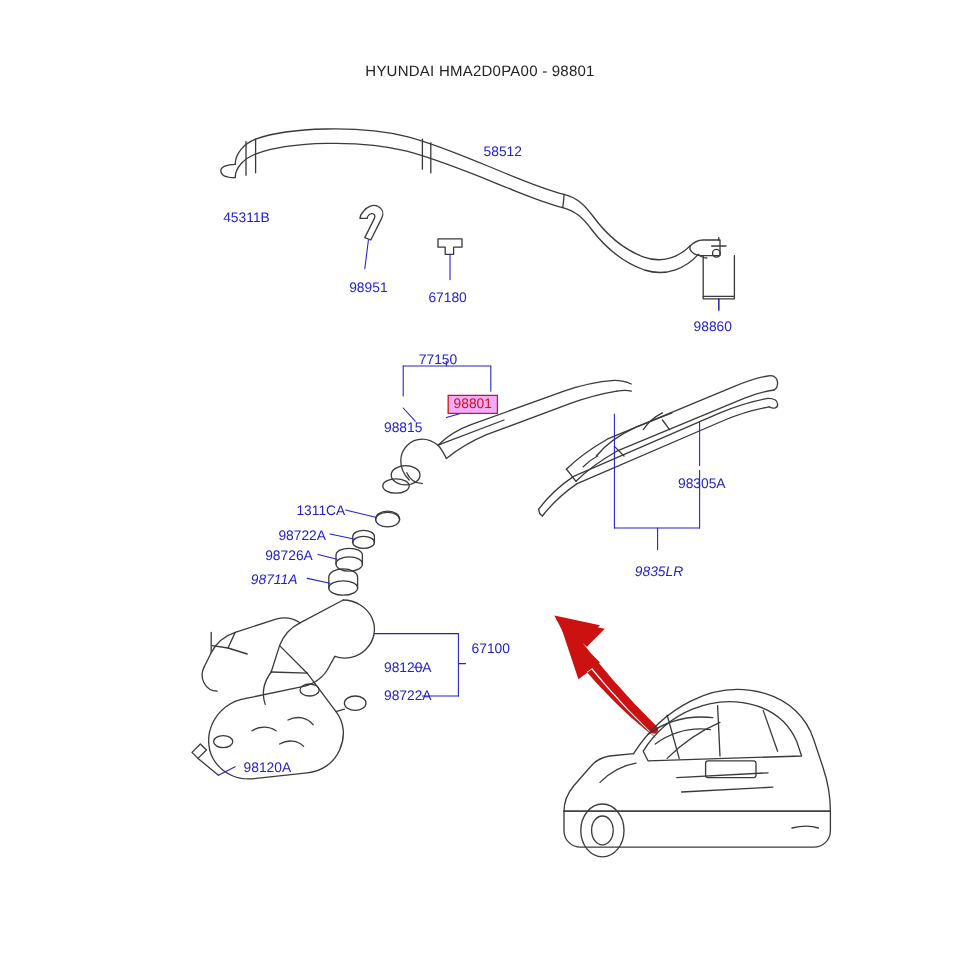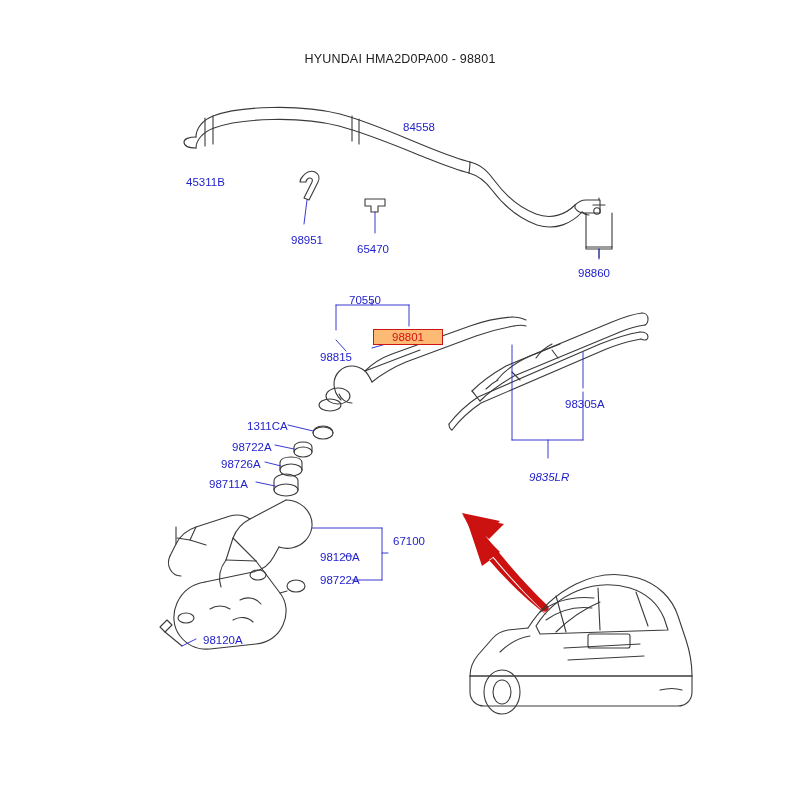"84558" div.lbl { text: 84558 -> 58512 }
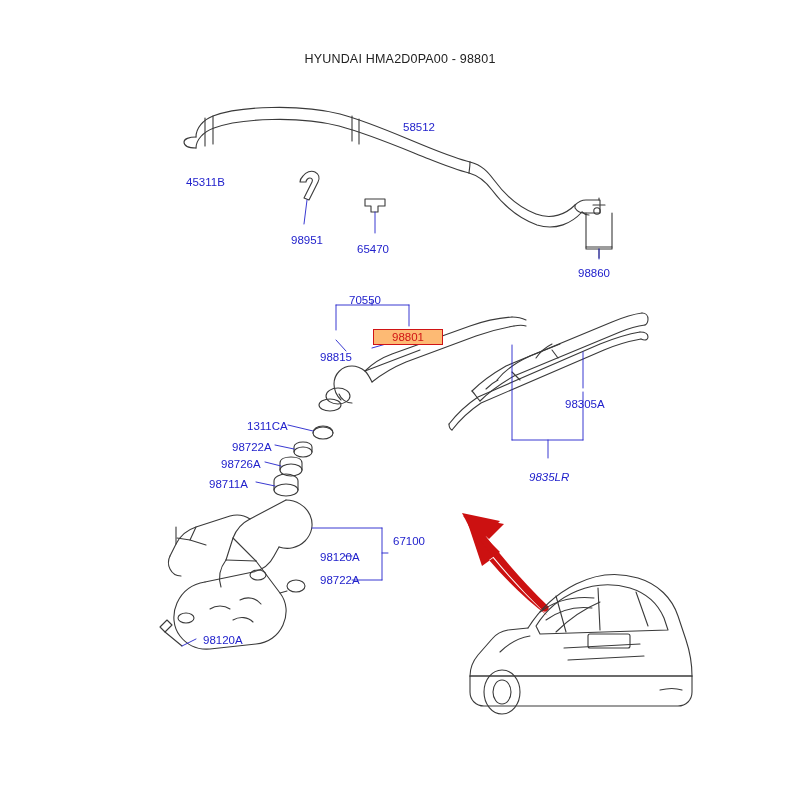"65470" div.lbl { text: 65470 -> 67180 }
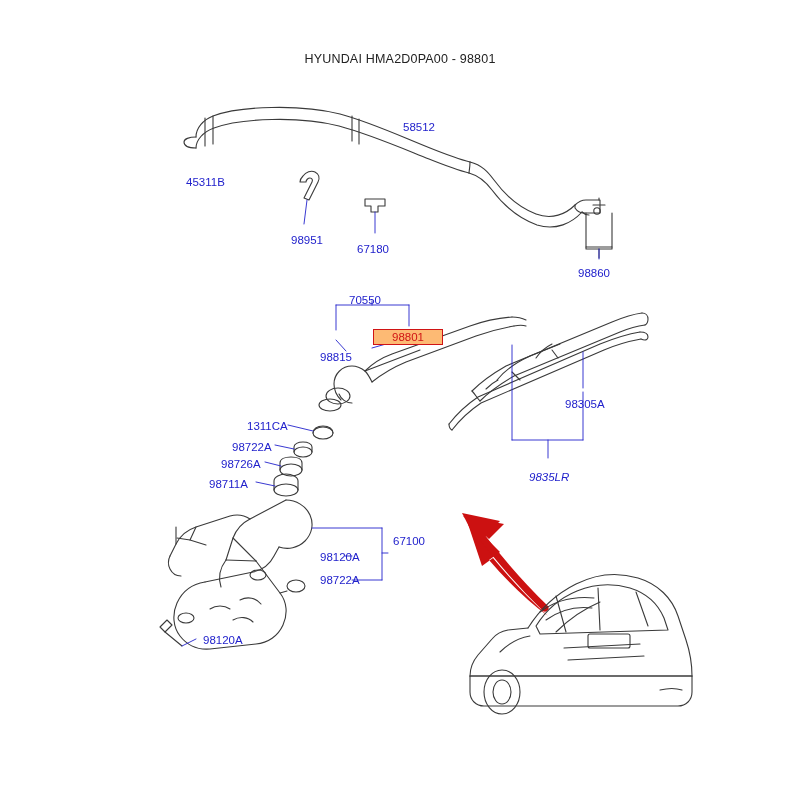"70550" div.lbl { text: 70550 -> 77150 }
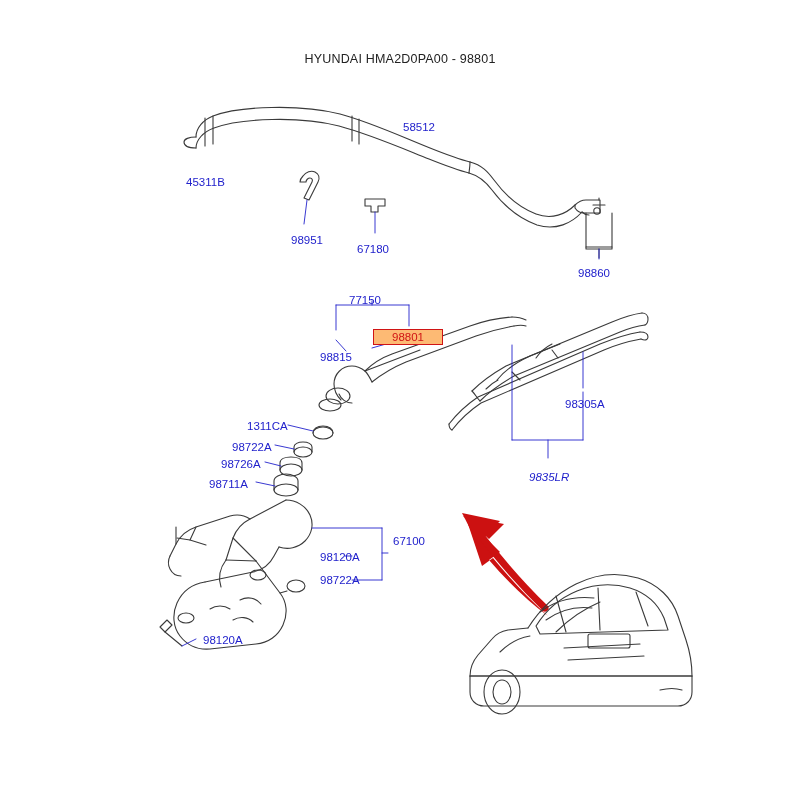"98801" .lbl.hl { background: #fdba74 -> #f0abfc; padding: 1px 18px -> 1px 4px }
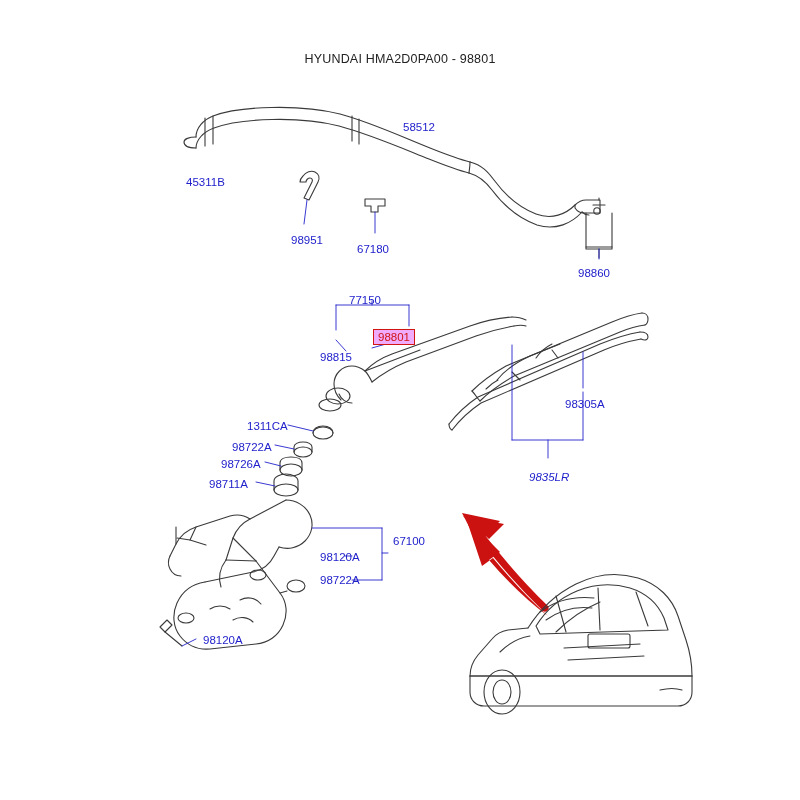"98711A" div.lbl { font-style: none -> italic }
